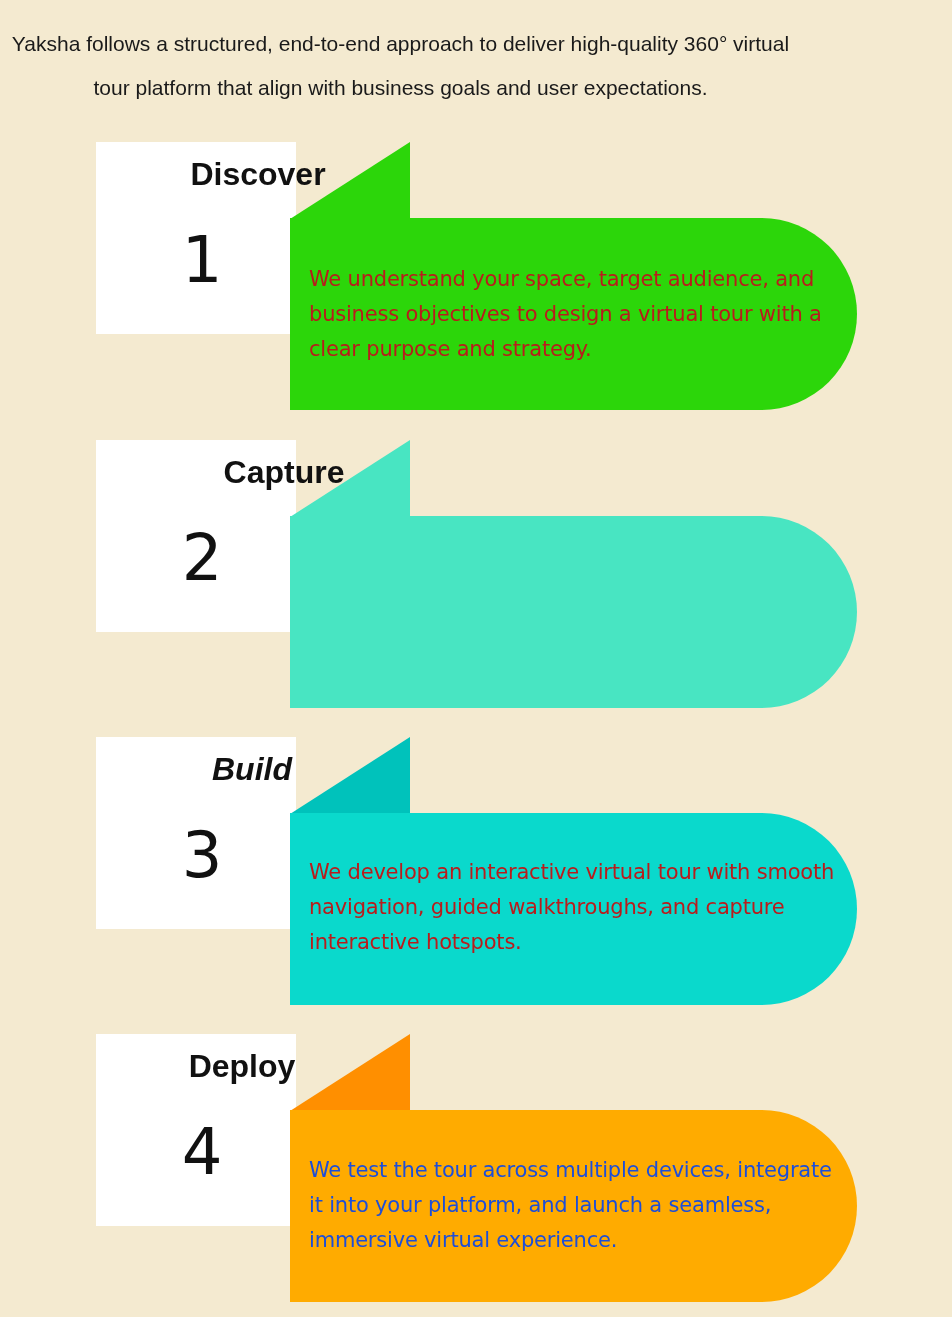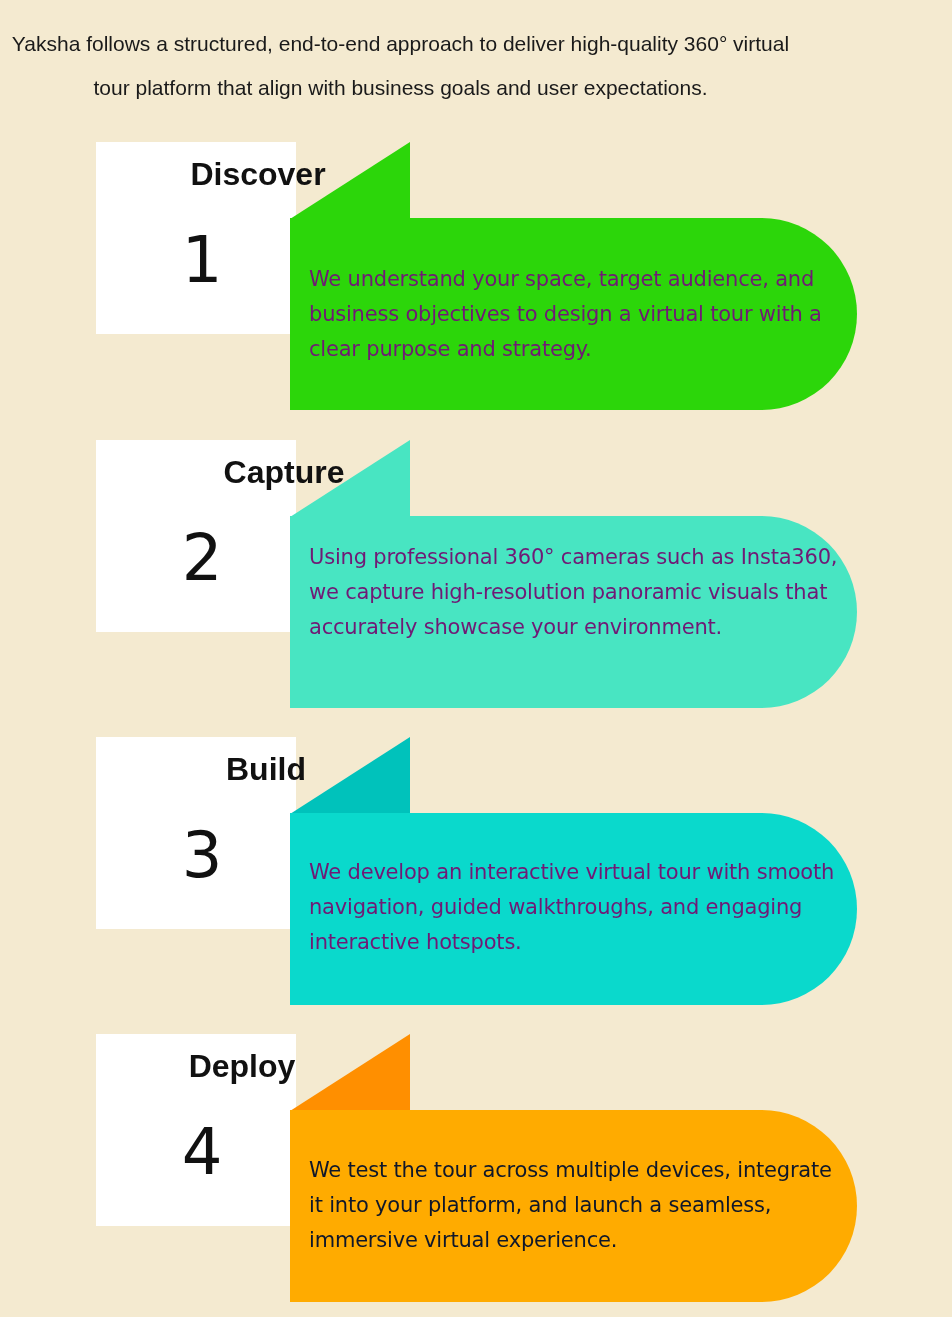"We understand your space, target" .desc { color: #701a75 -> #b91c1c }
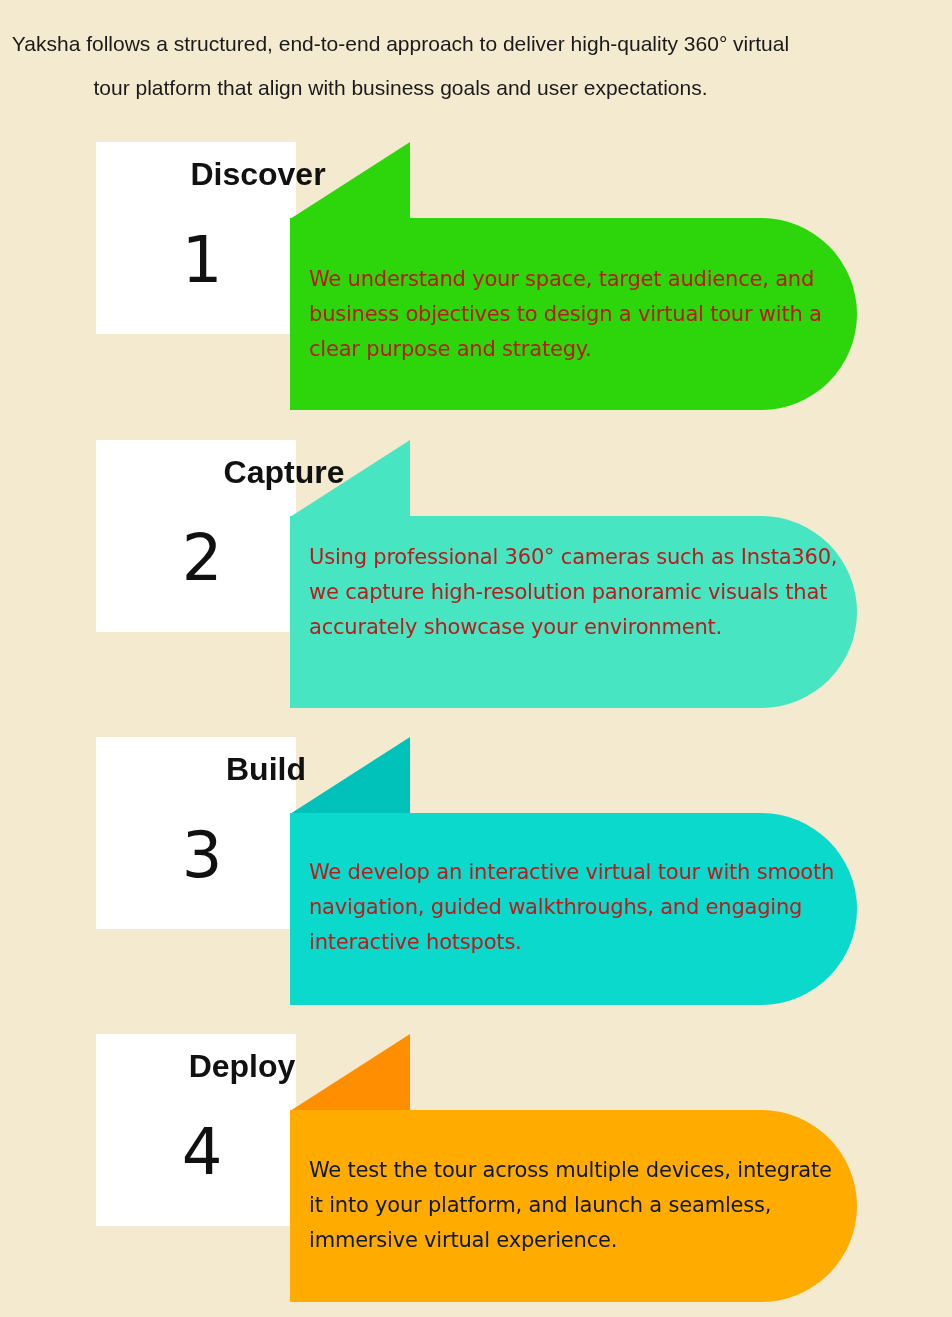"Using professional 360° cameras such" div.desc { html: <div>Using professional 360° cameras such as Insta360, we capture high-resolution panoramic visuals that accurately showcase your environment.</div> -> none }
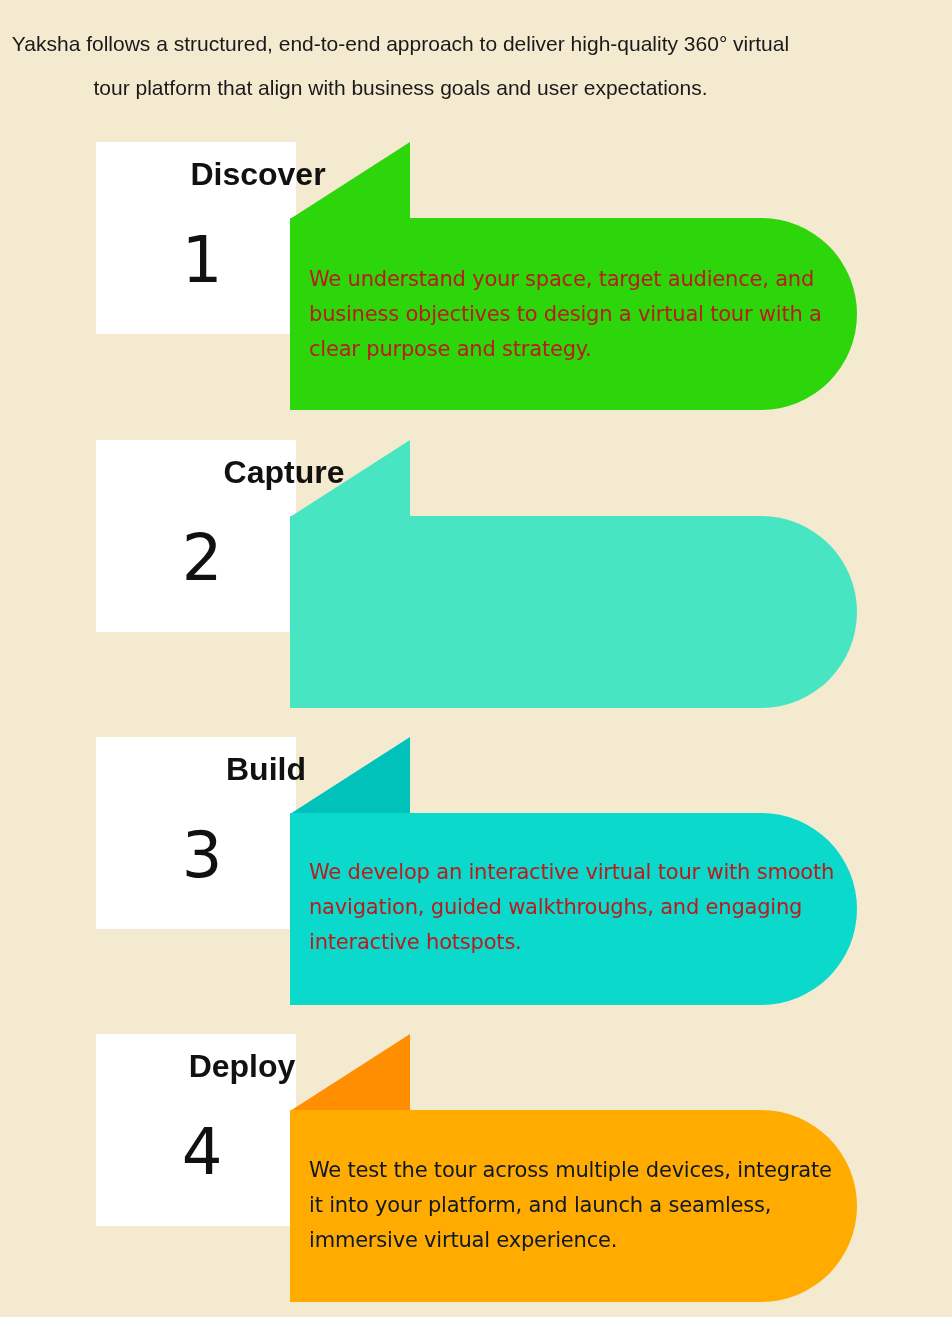"Build" div.step-title { font-style: none -> italic; left: 110px -> 96px }
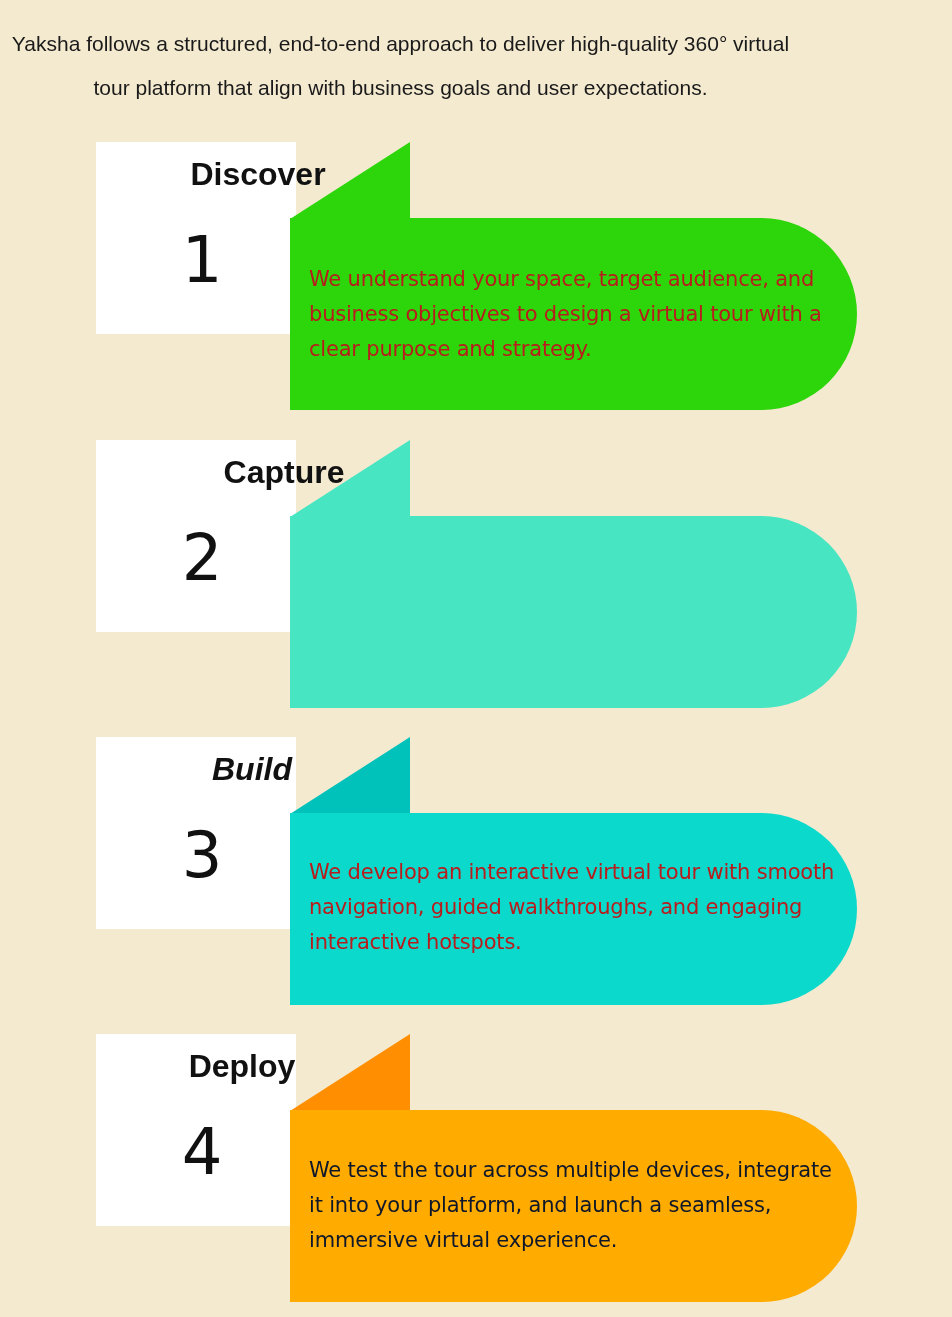"We develop an interactive virtual" div.desc { text: engaging -> capture }
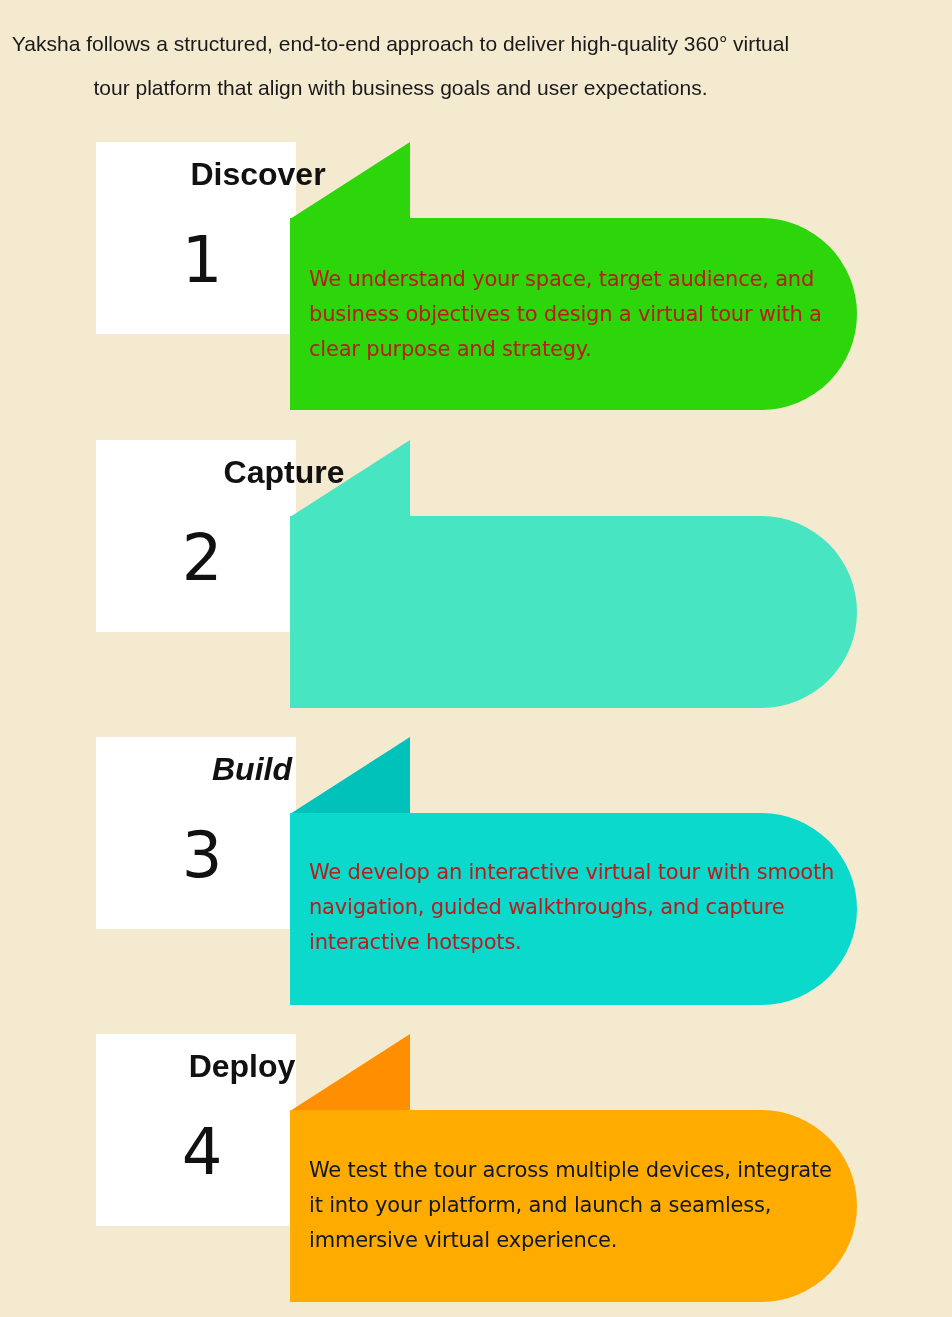"We test the tour across" div.desc { color: #0f172a -> #1d4ed8 }
